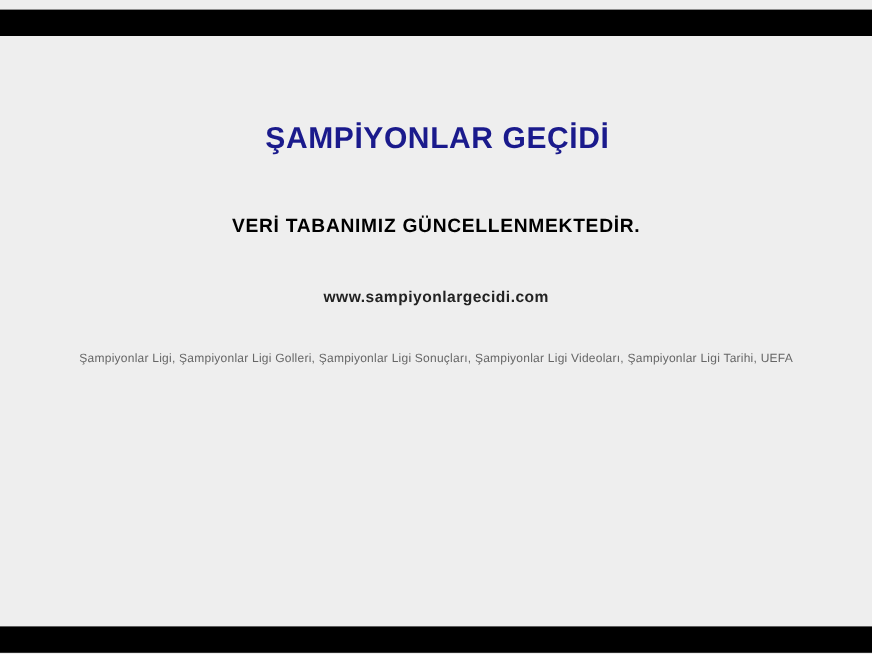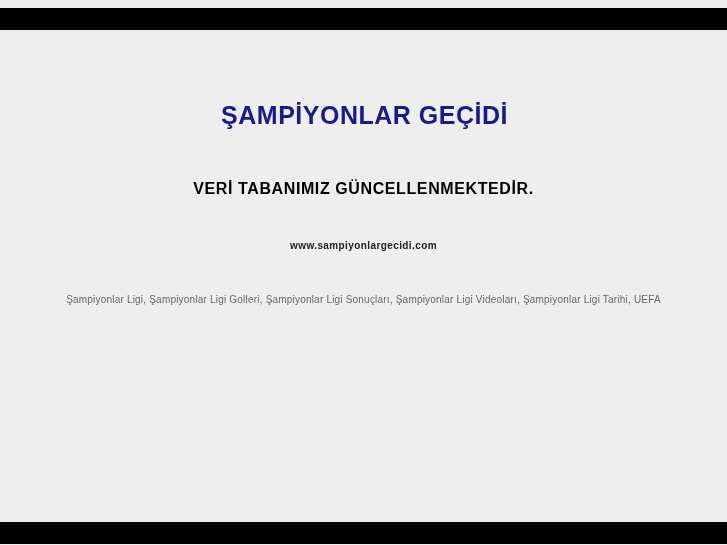"www.sampiyonlargecidi.com" .site-url { font-size: 10px -> 13px }
